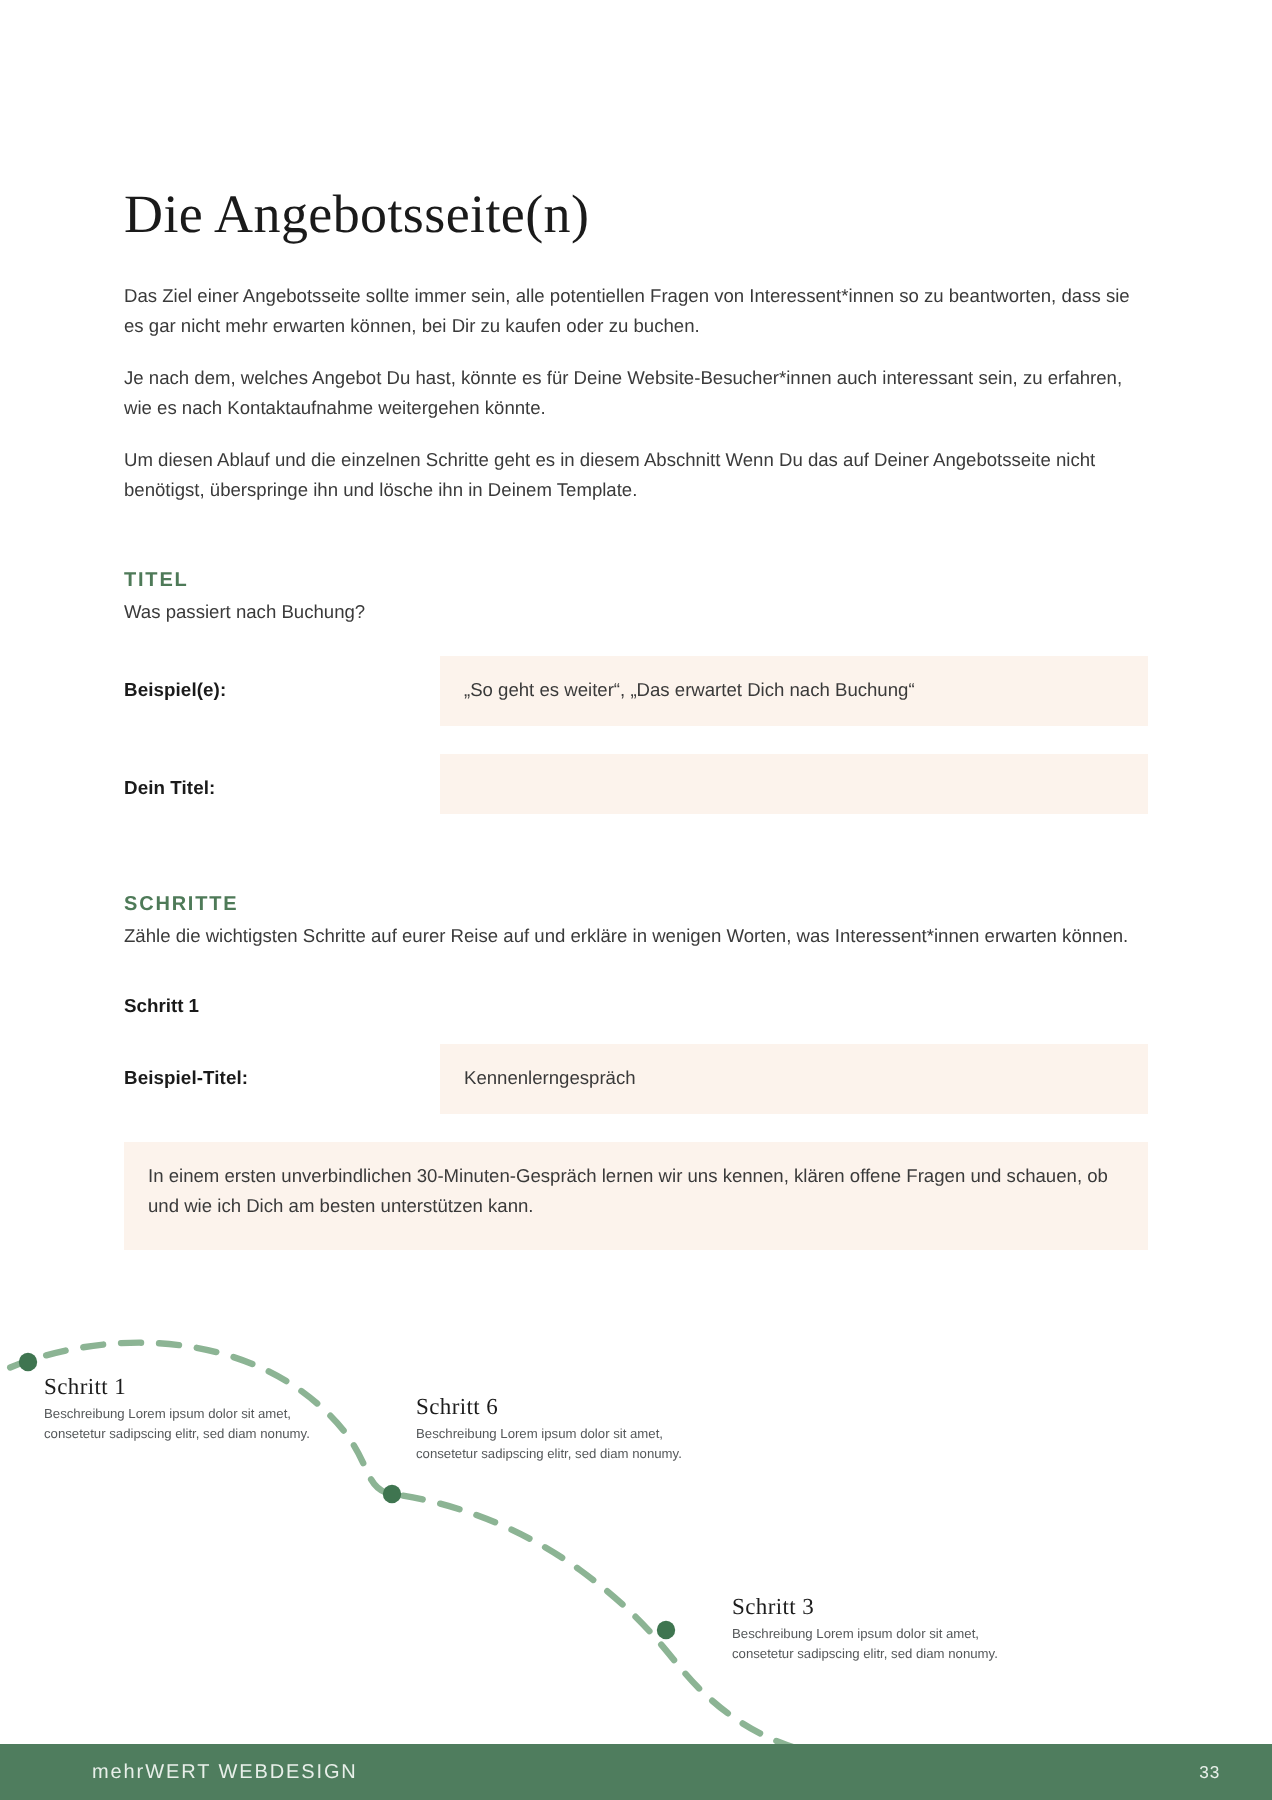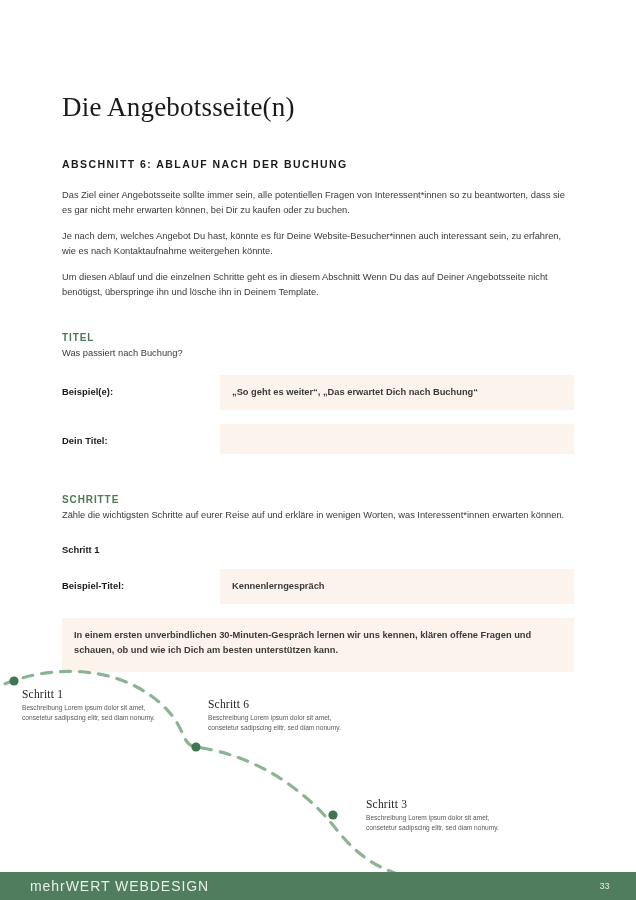"ABSCHNITT 6: ABLAUF NACH DER" h2.section-heading { html: <h2>ABSCHNITT 6: ABLAUF NACH DER BUCHUNG</h2> -> none }
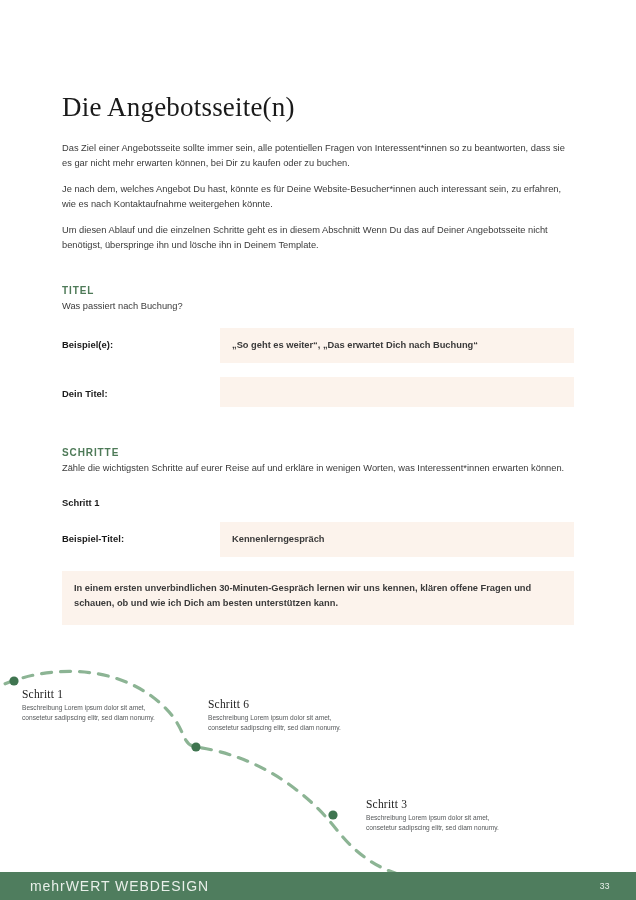"„So geht es weiter“, „Das" .field { font-weight: bold -> none }
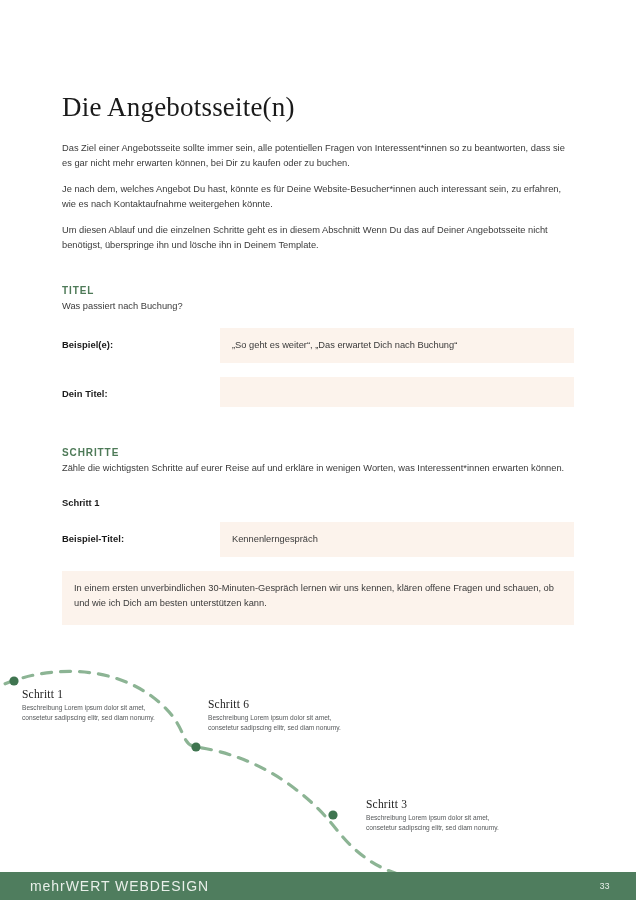"mehrWERT WEBDESIGN" .footer-brand { font-size: 14px -> 10px; margin-left: none -> 16px }
